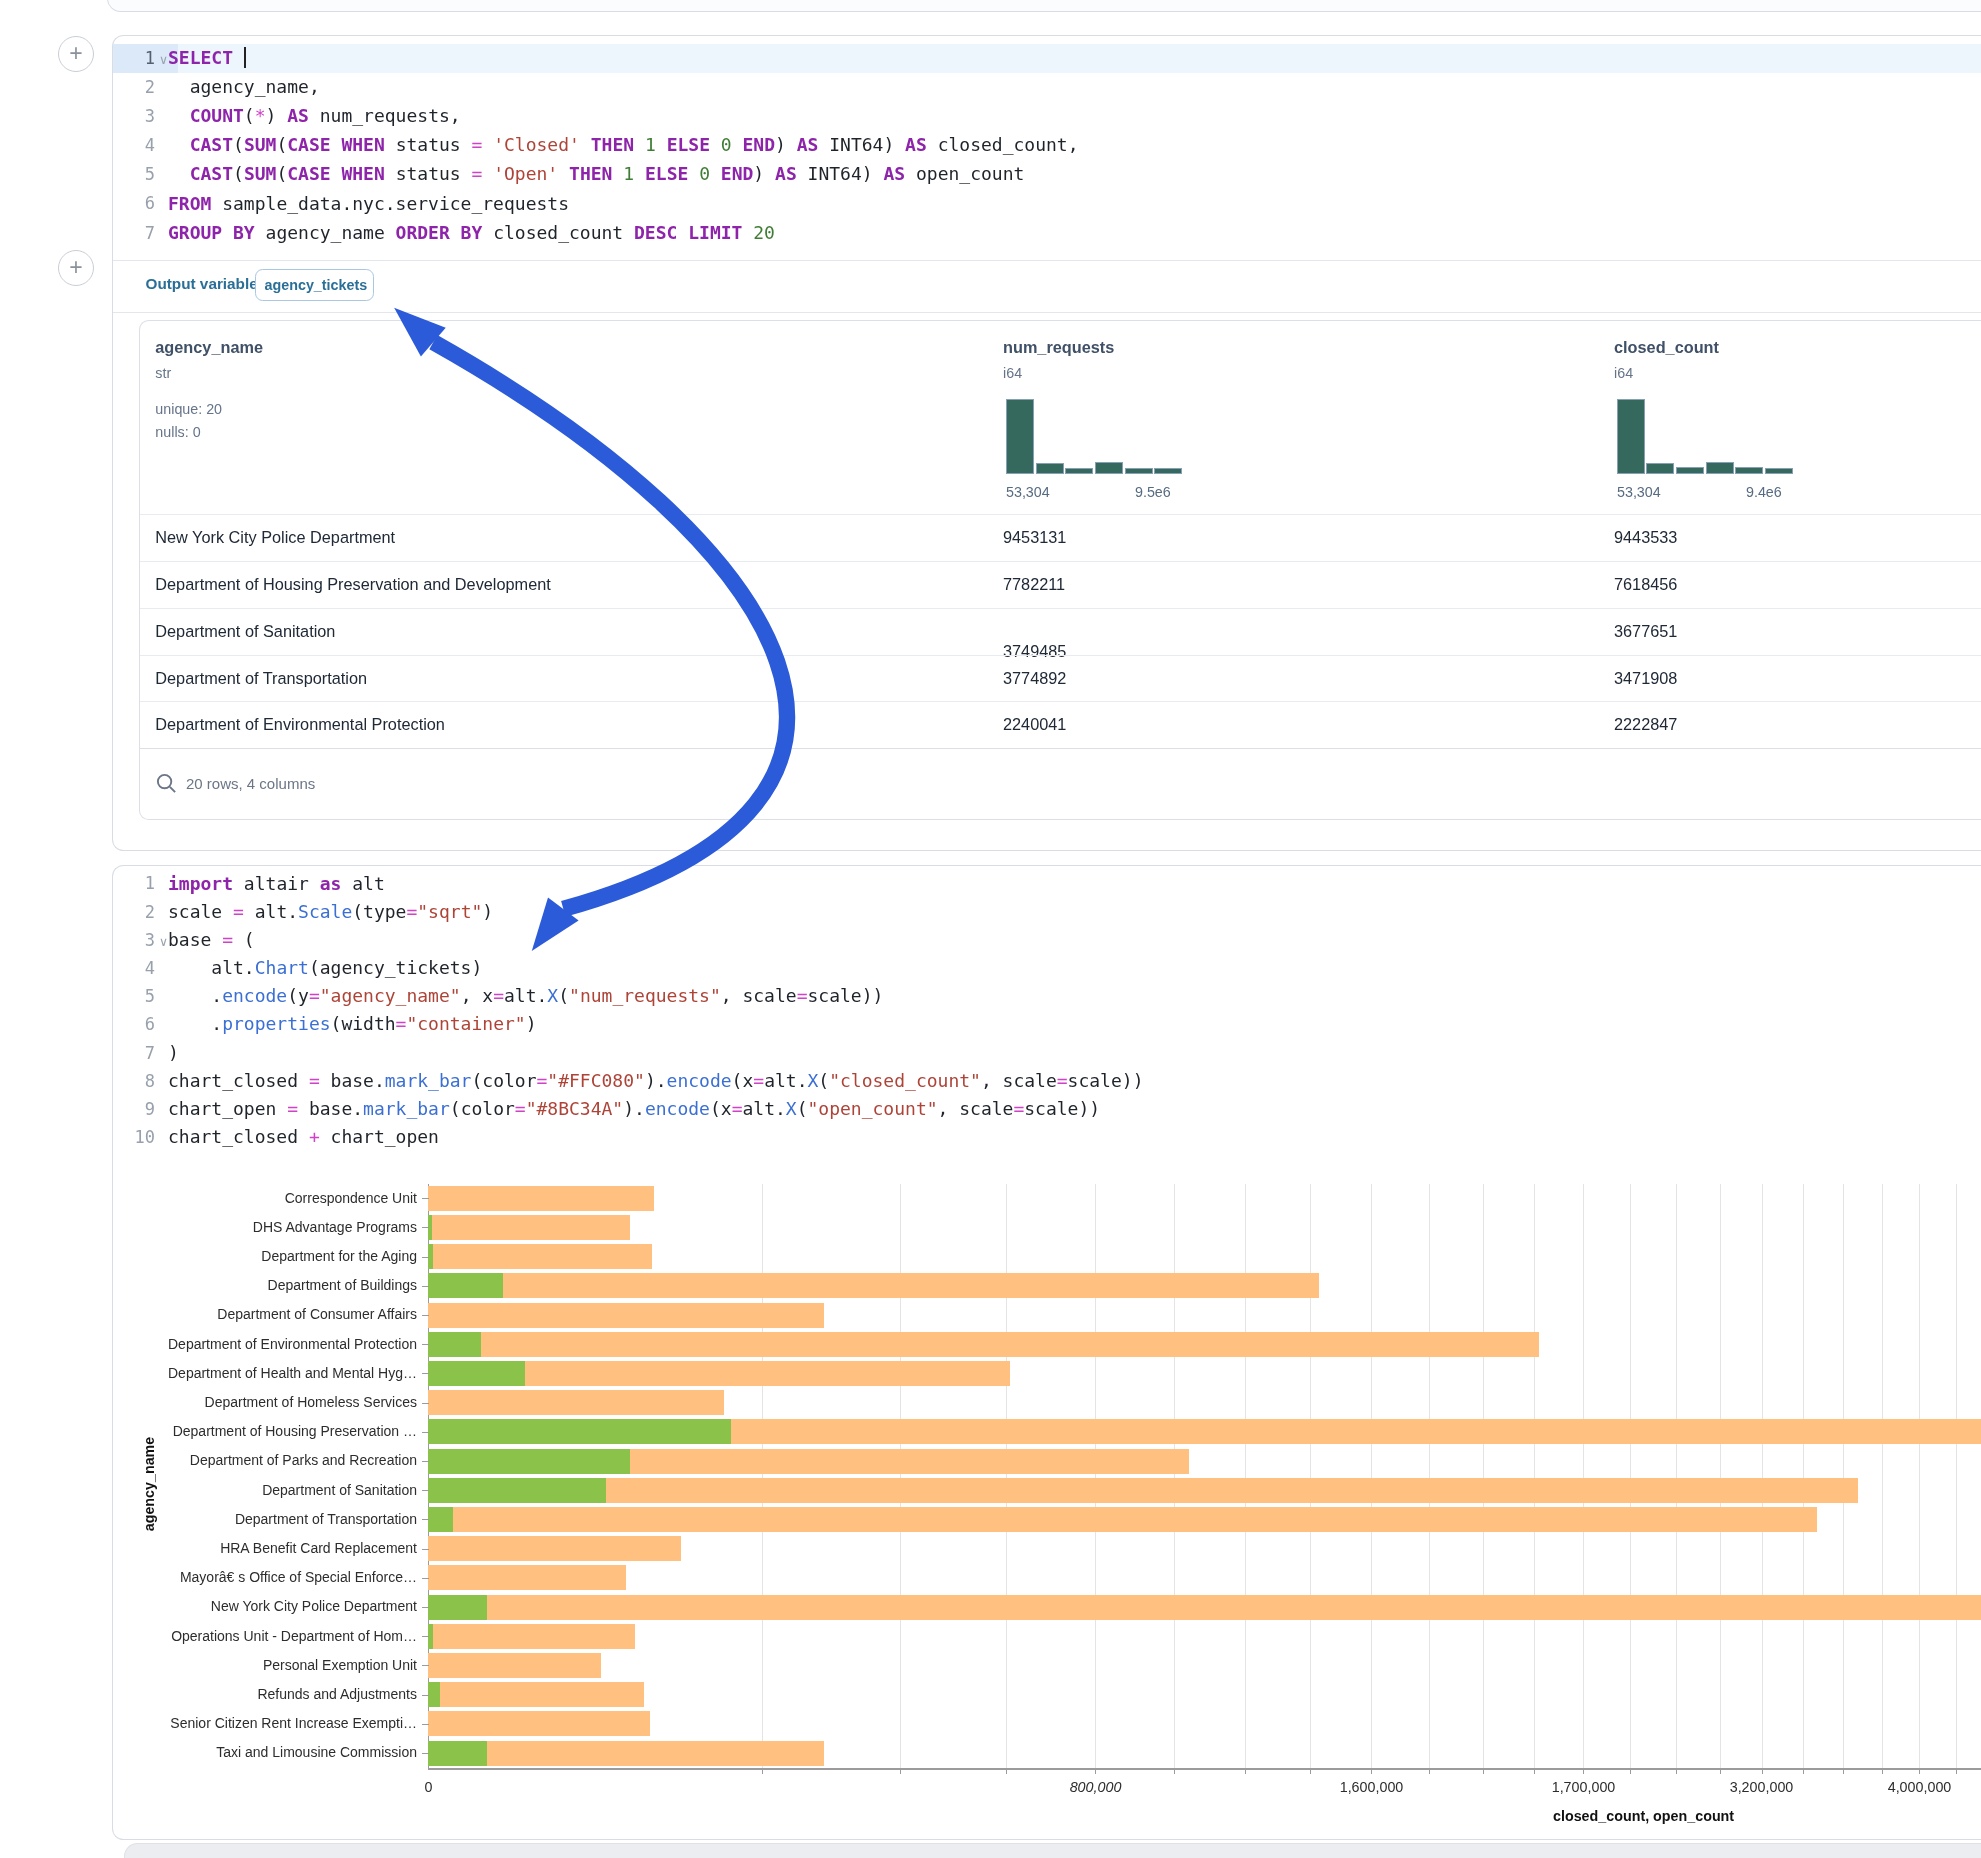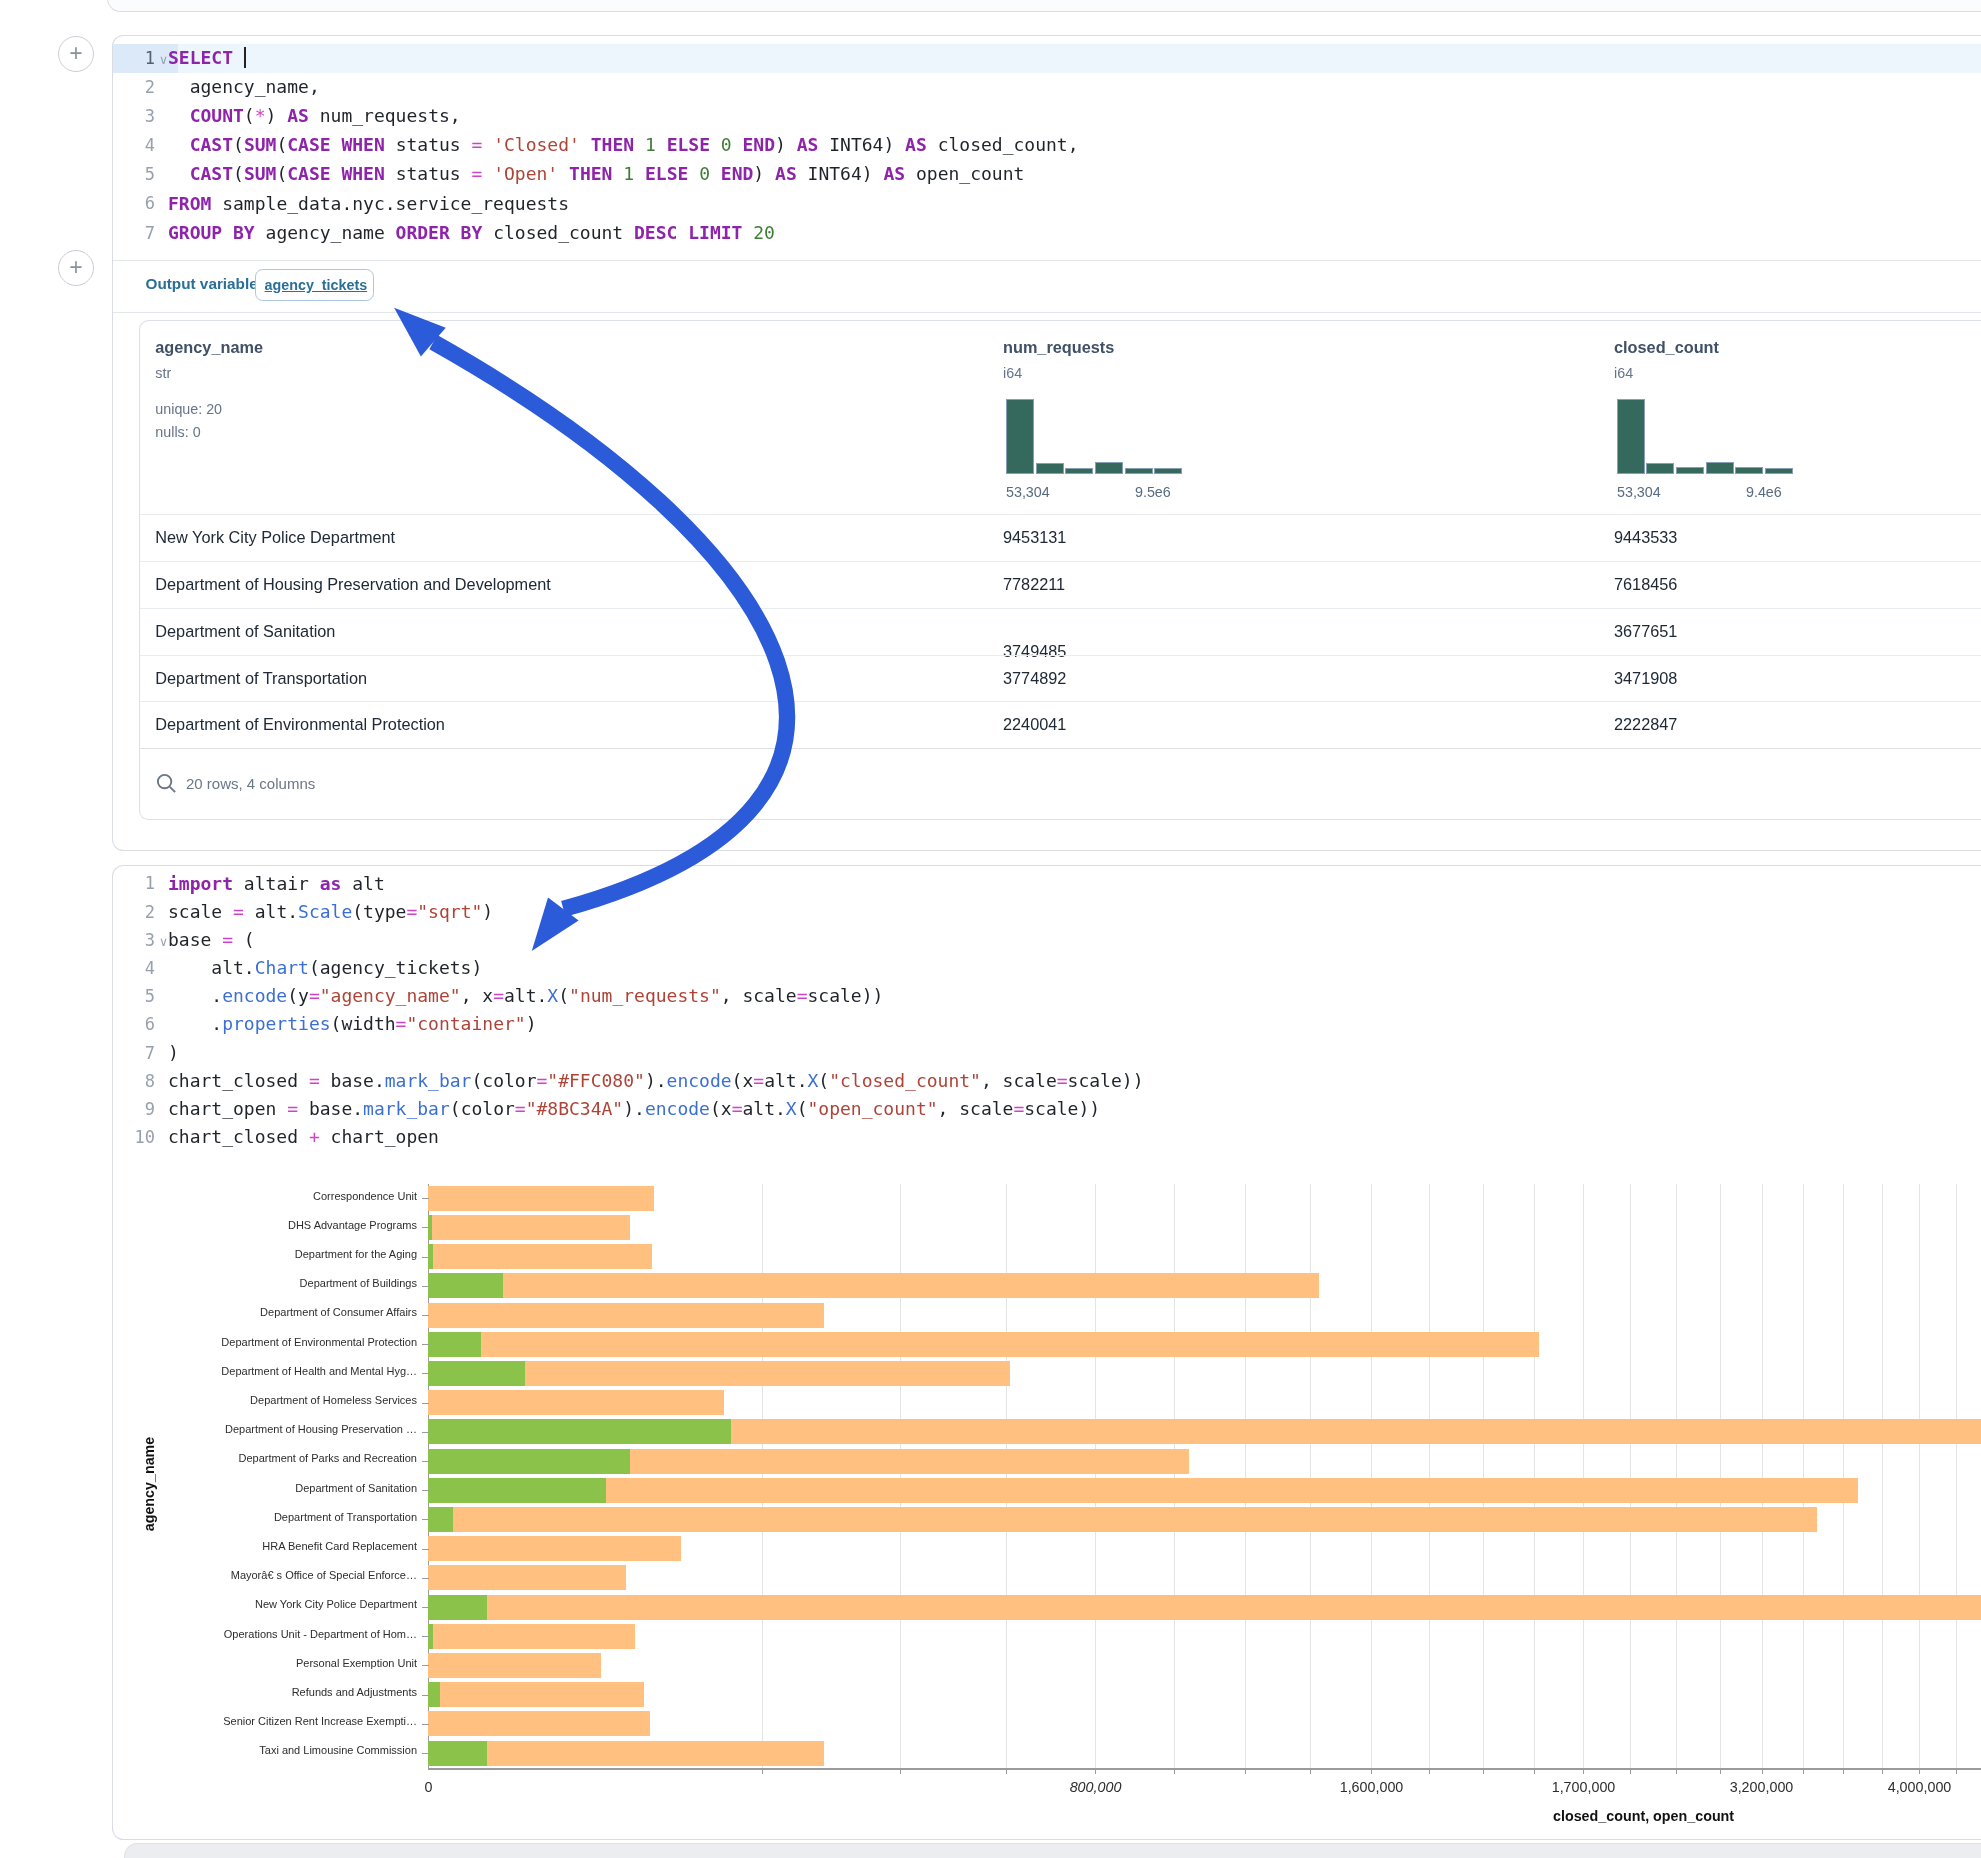"agency_tickets" span.outvar-pill { text-decoration: underline -> none }
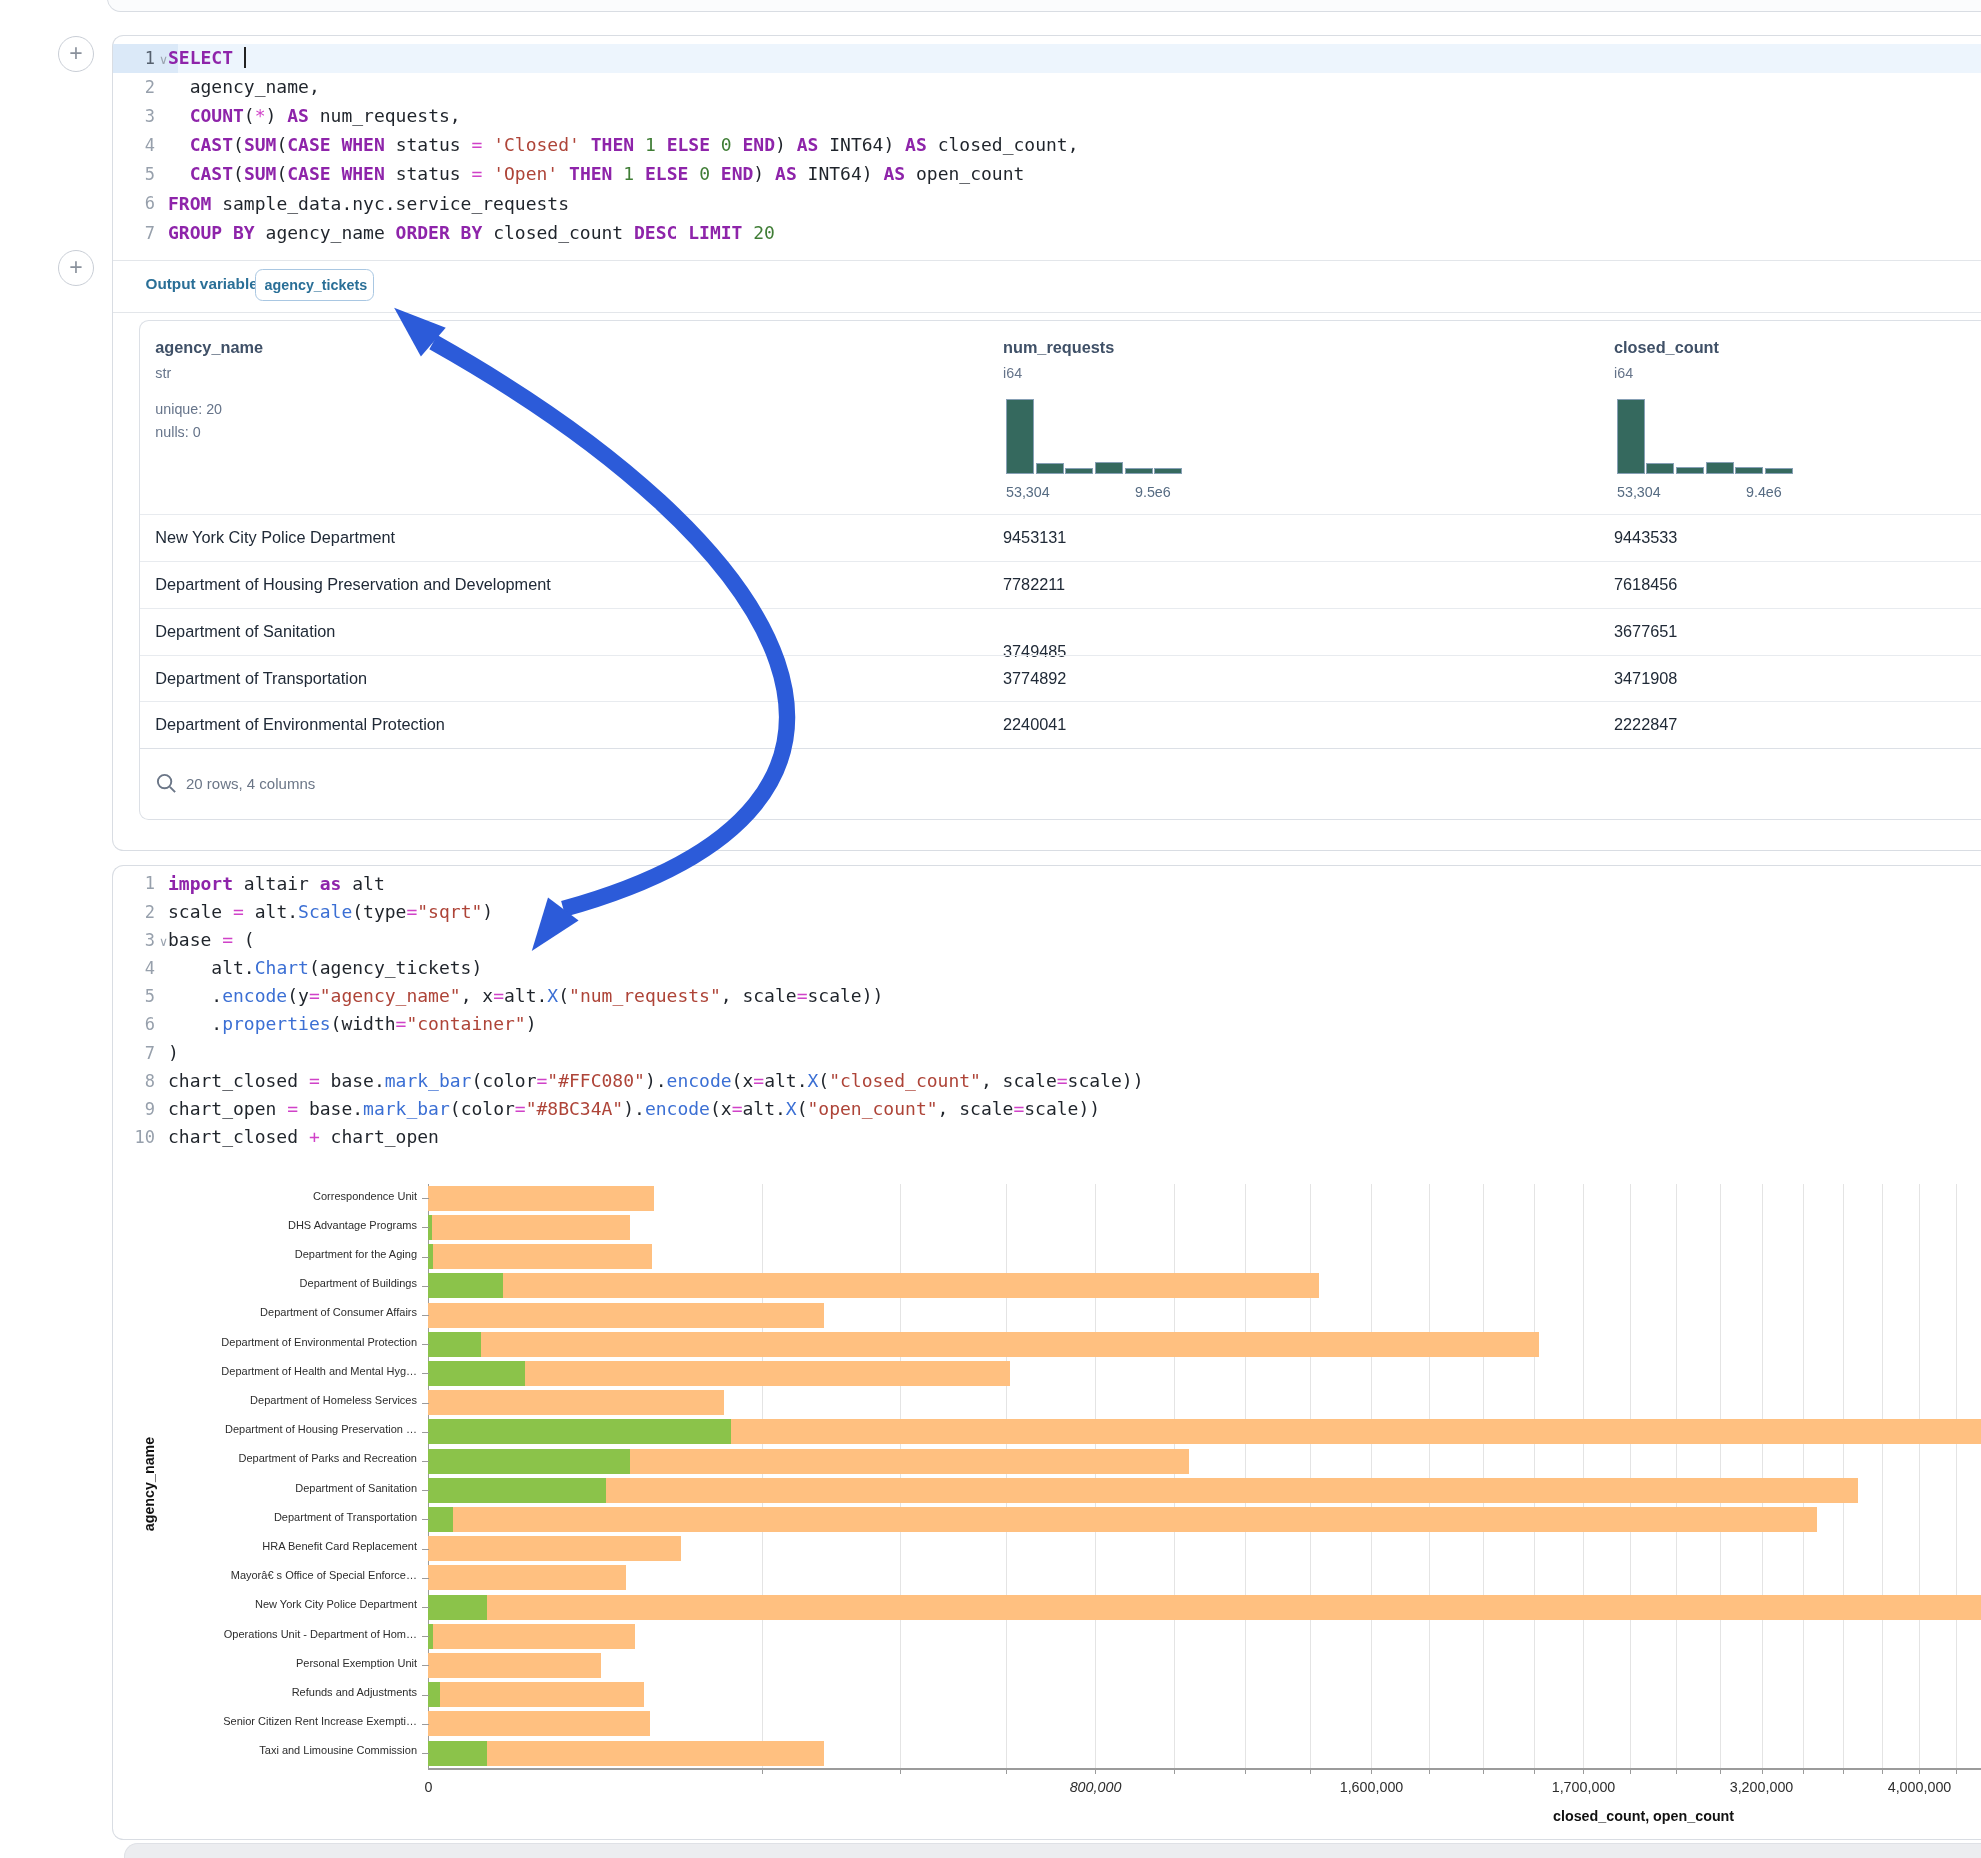"Correspondence Unit" .y-label { font-size: 11px -> 14px }
